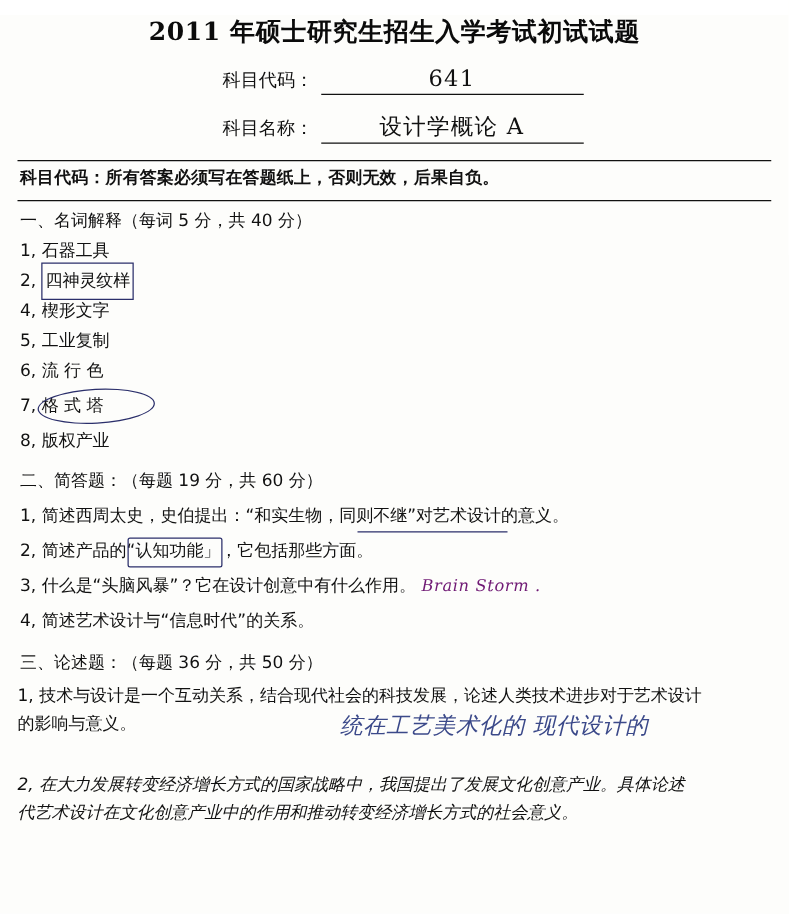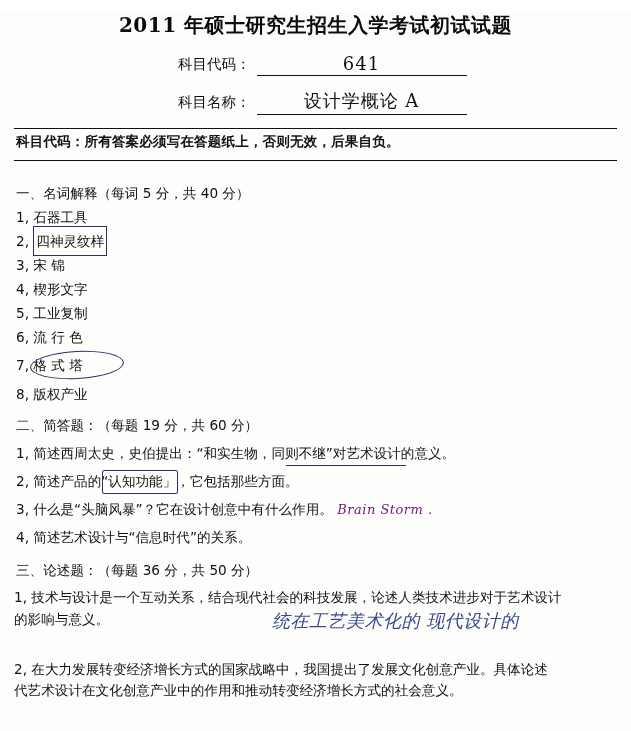"一、名词解释（每词 5 分，共 40 分）" .section-head { margin: 22px 0 2px 0 -> 6px 0 2px 0 }
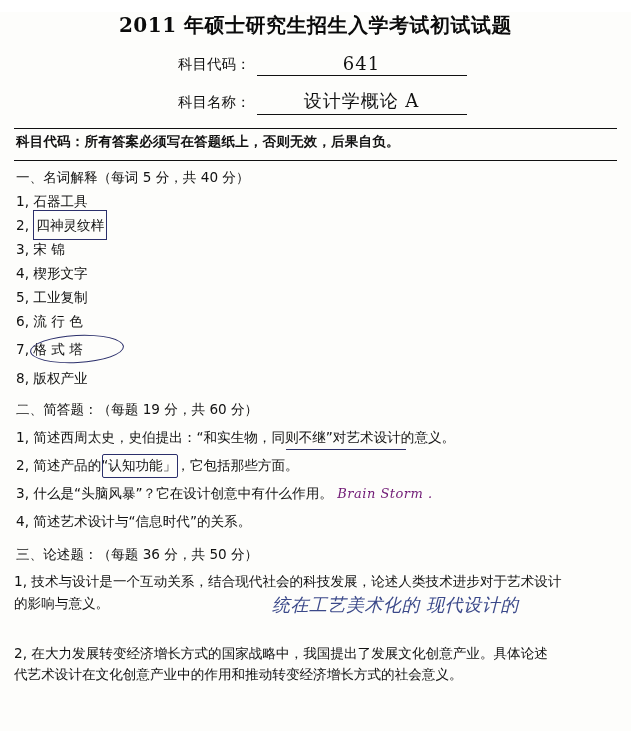"3, 宋 锦" div.item { html: <div> <span>3,</span> <span>宋 锦</span> </div> -> none }
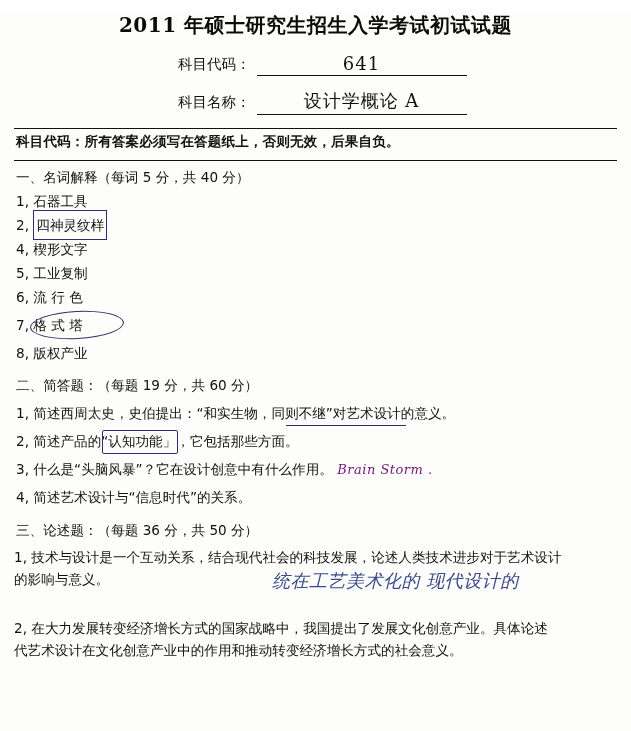"2, 在大力发展转变经济增长方式的国家战略中，我国提出了发展文化创意产业。具体论述" div.para { font-style: none -> italic }
